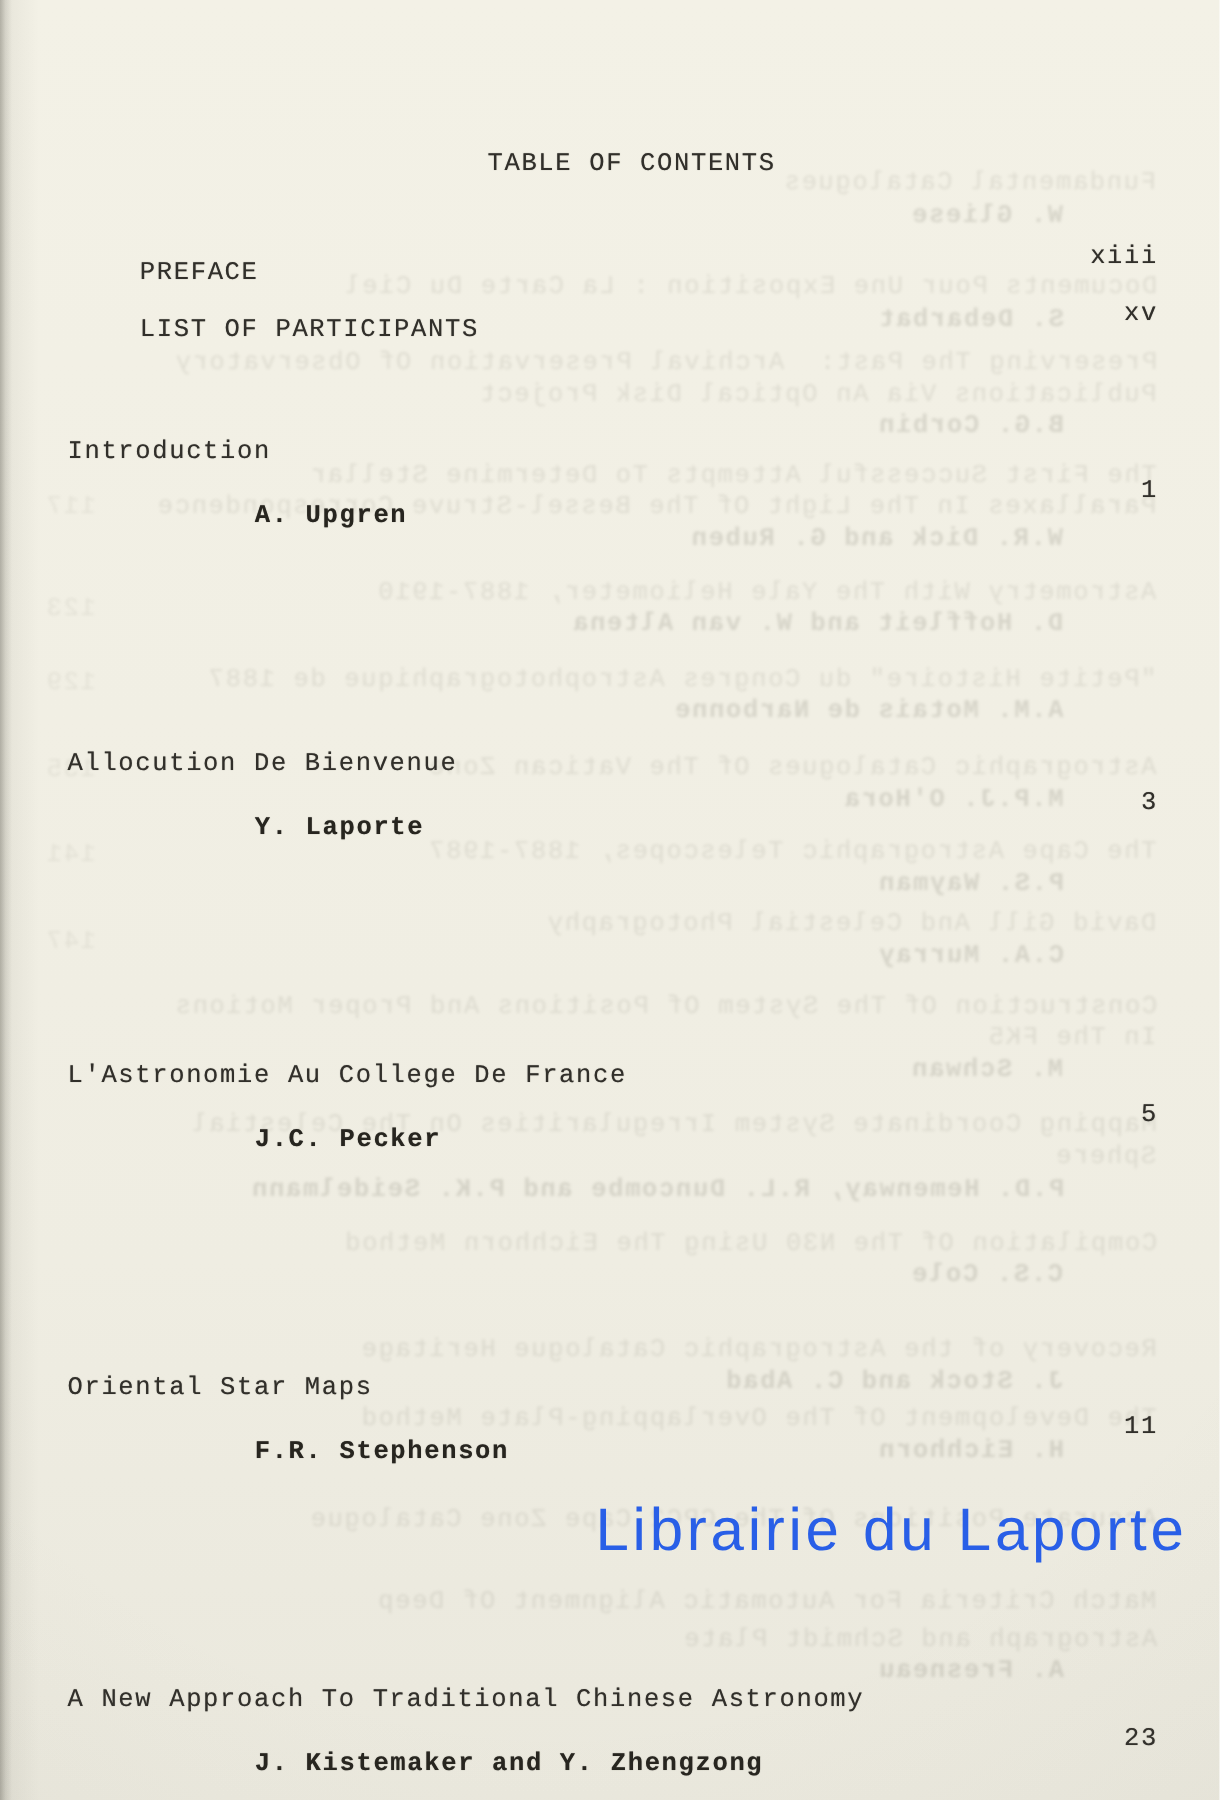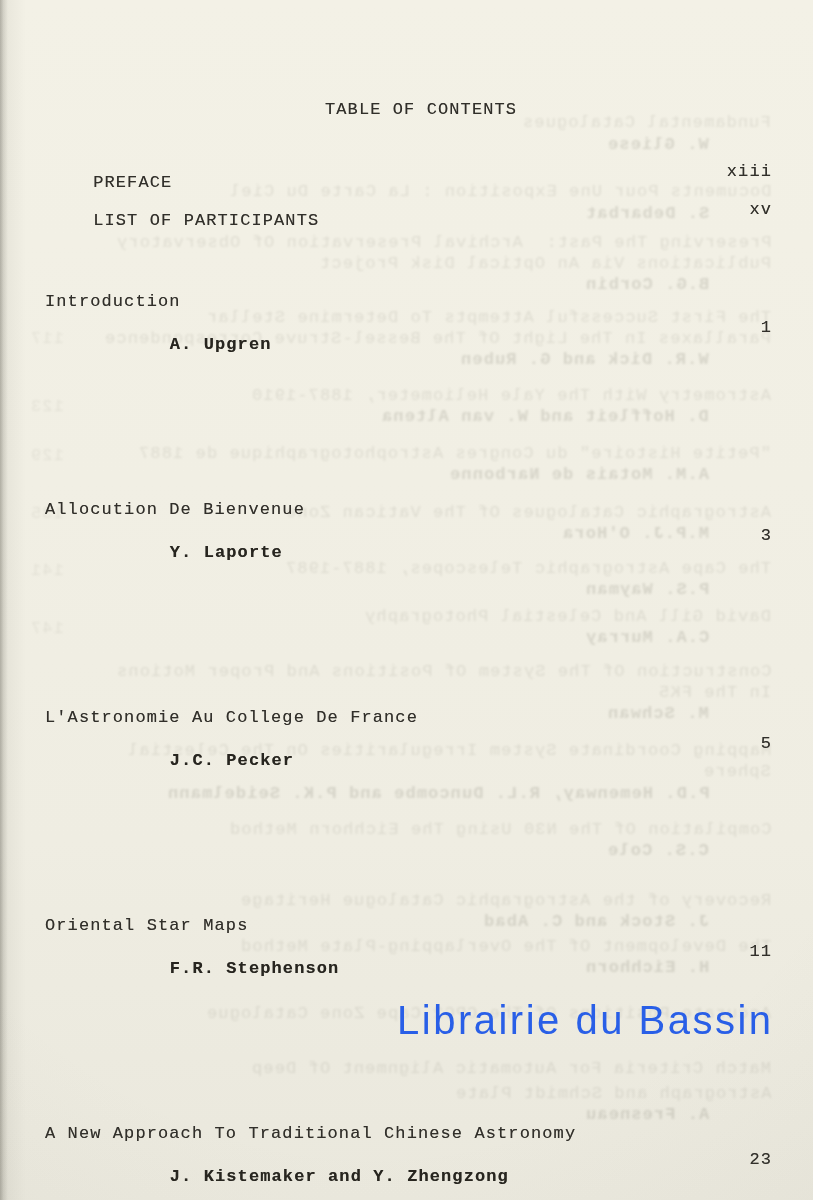"Librairie du Bassin" div.watermark { text: Bassin -> Laporte }
